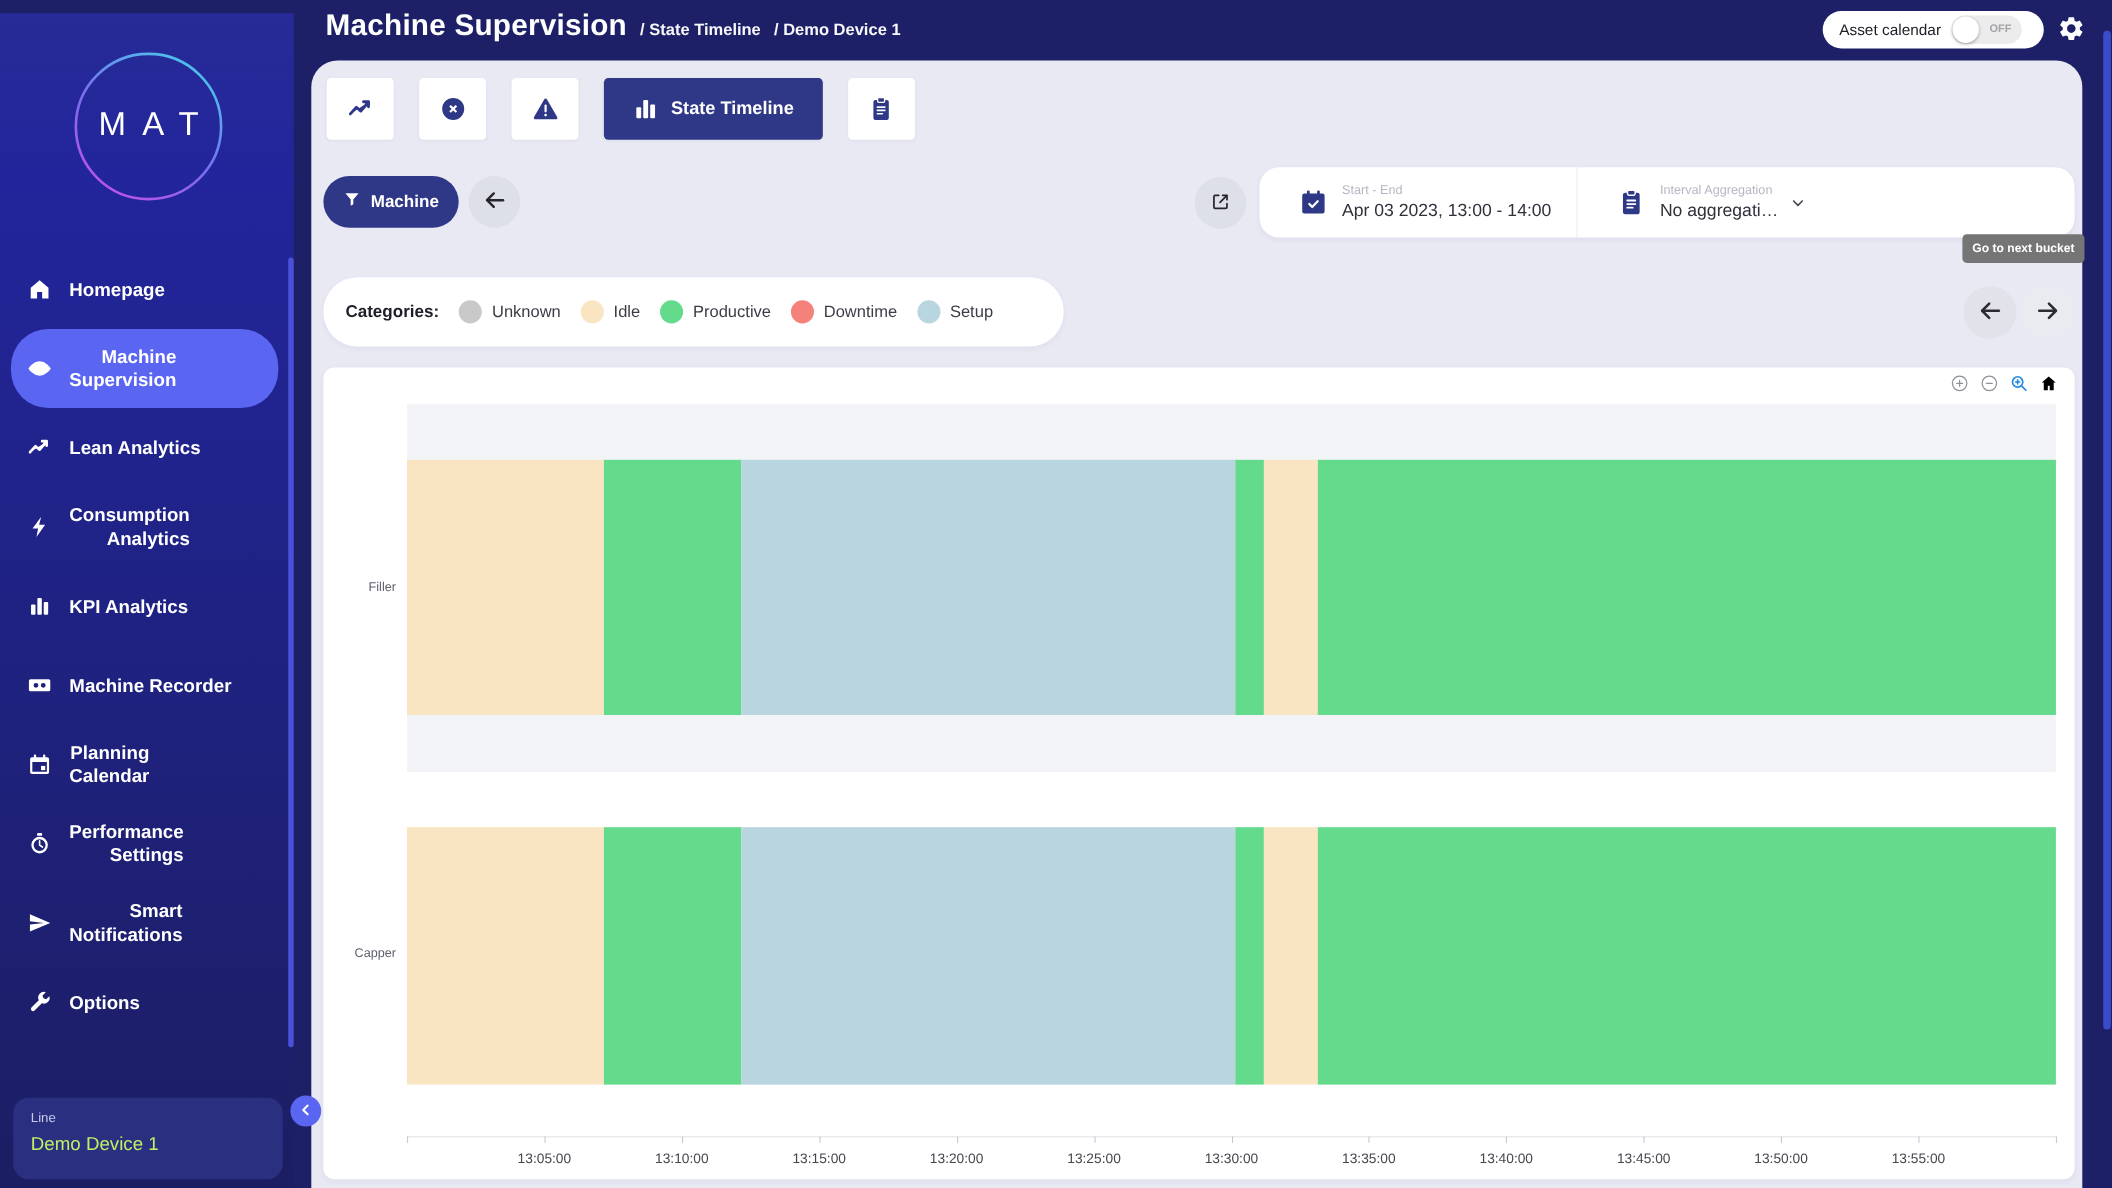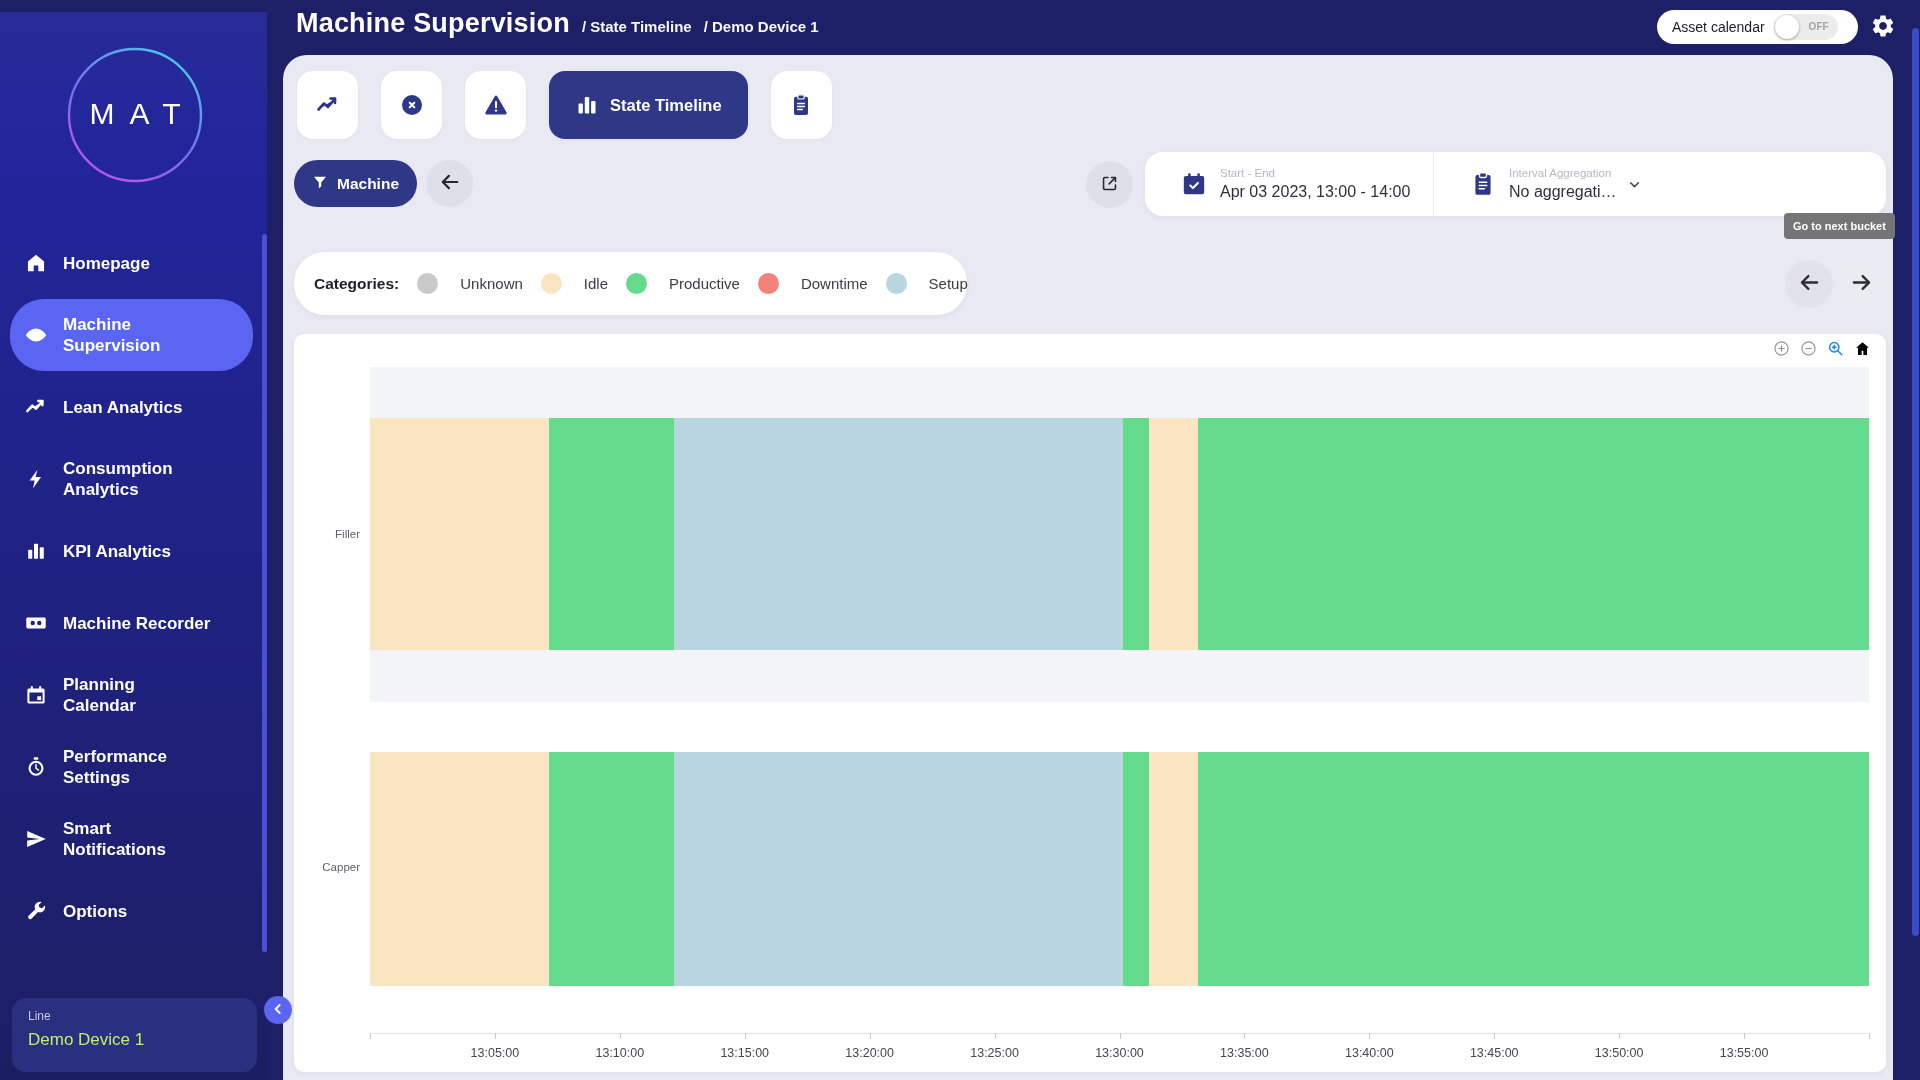"State Timeline" .tab { border-radius: 16px -> 4px; height: 68px -> 56px }
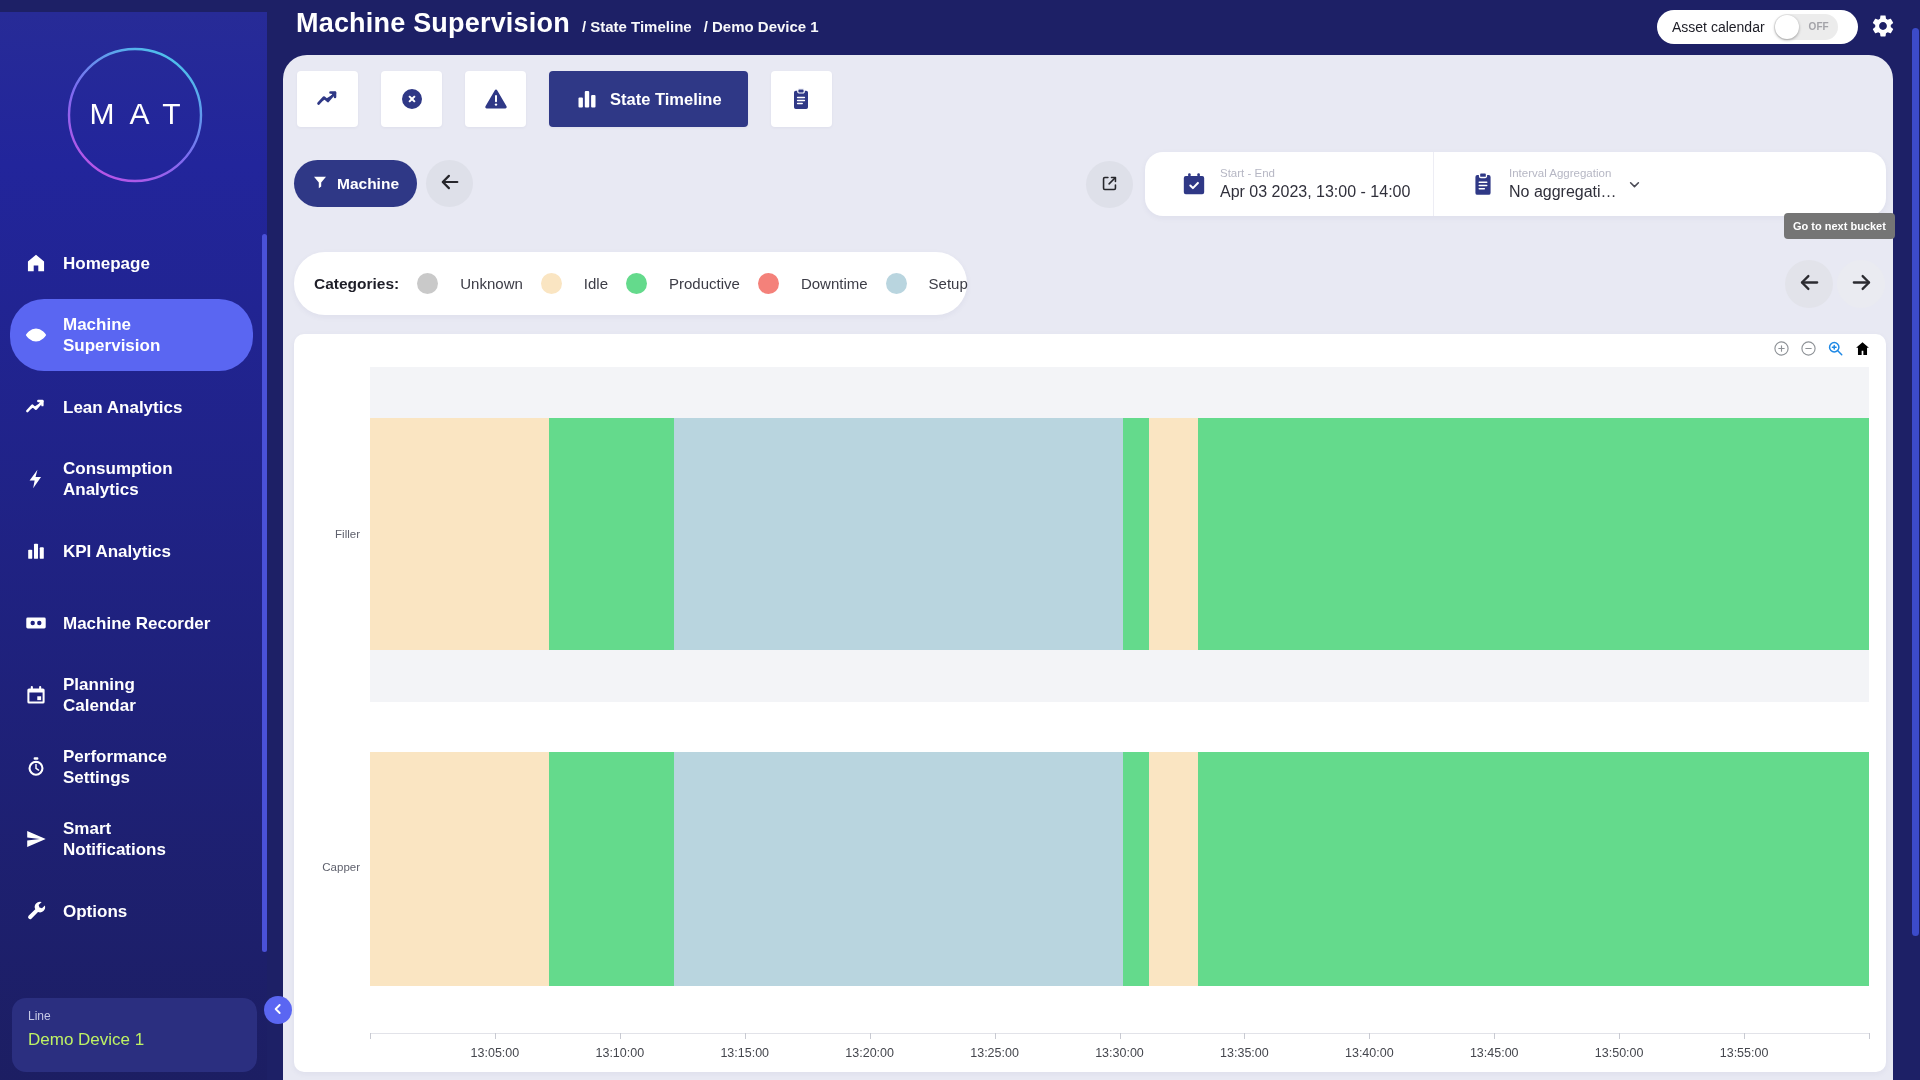"Homepage" .nav-item { text-align: none -> right }
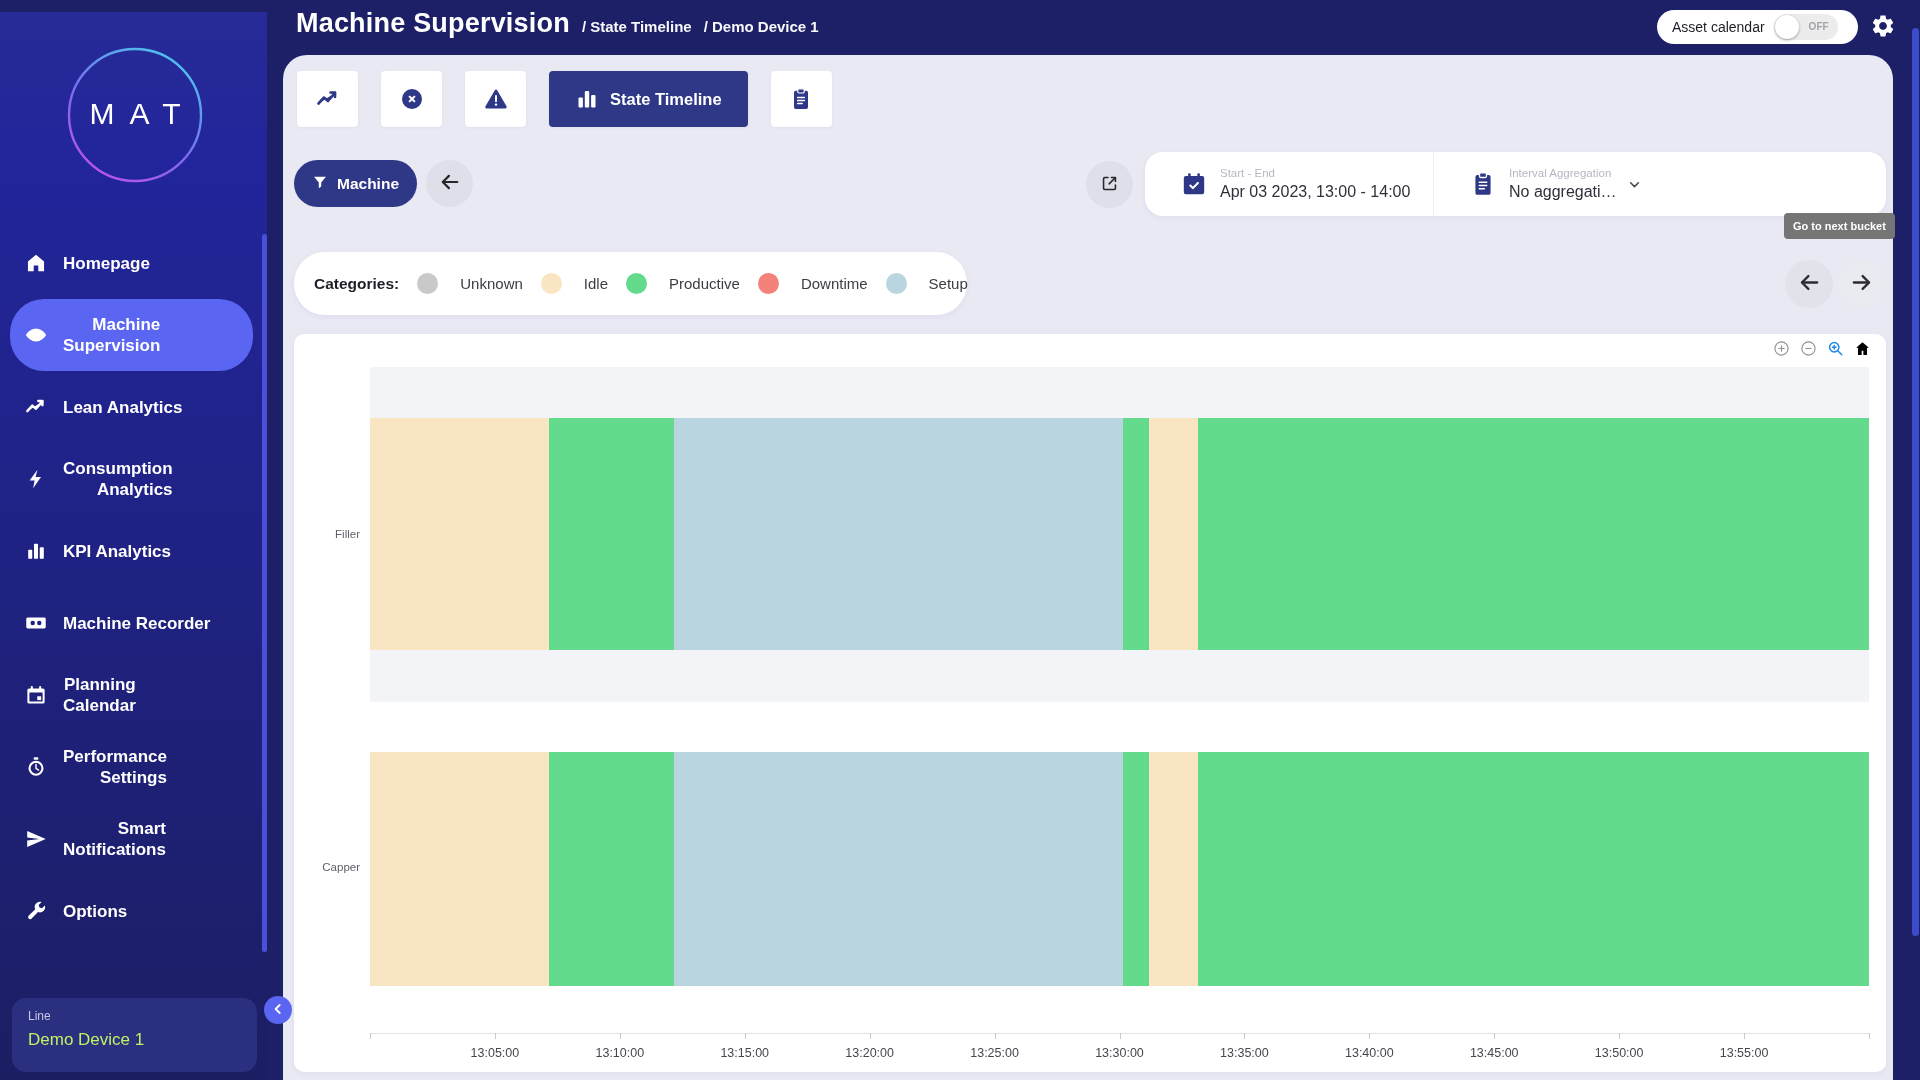"Unknown" .leg-item { gap: 22px -> 9px }
